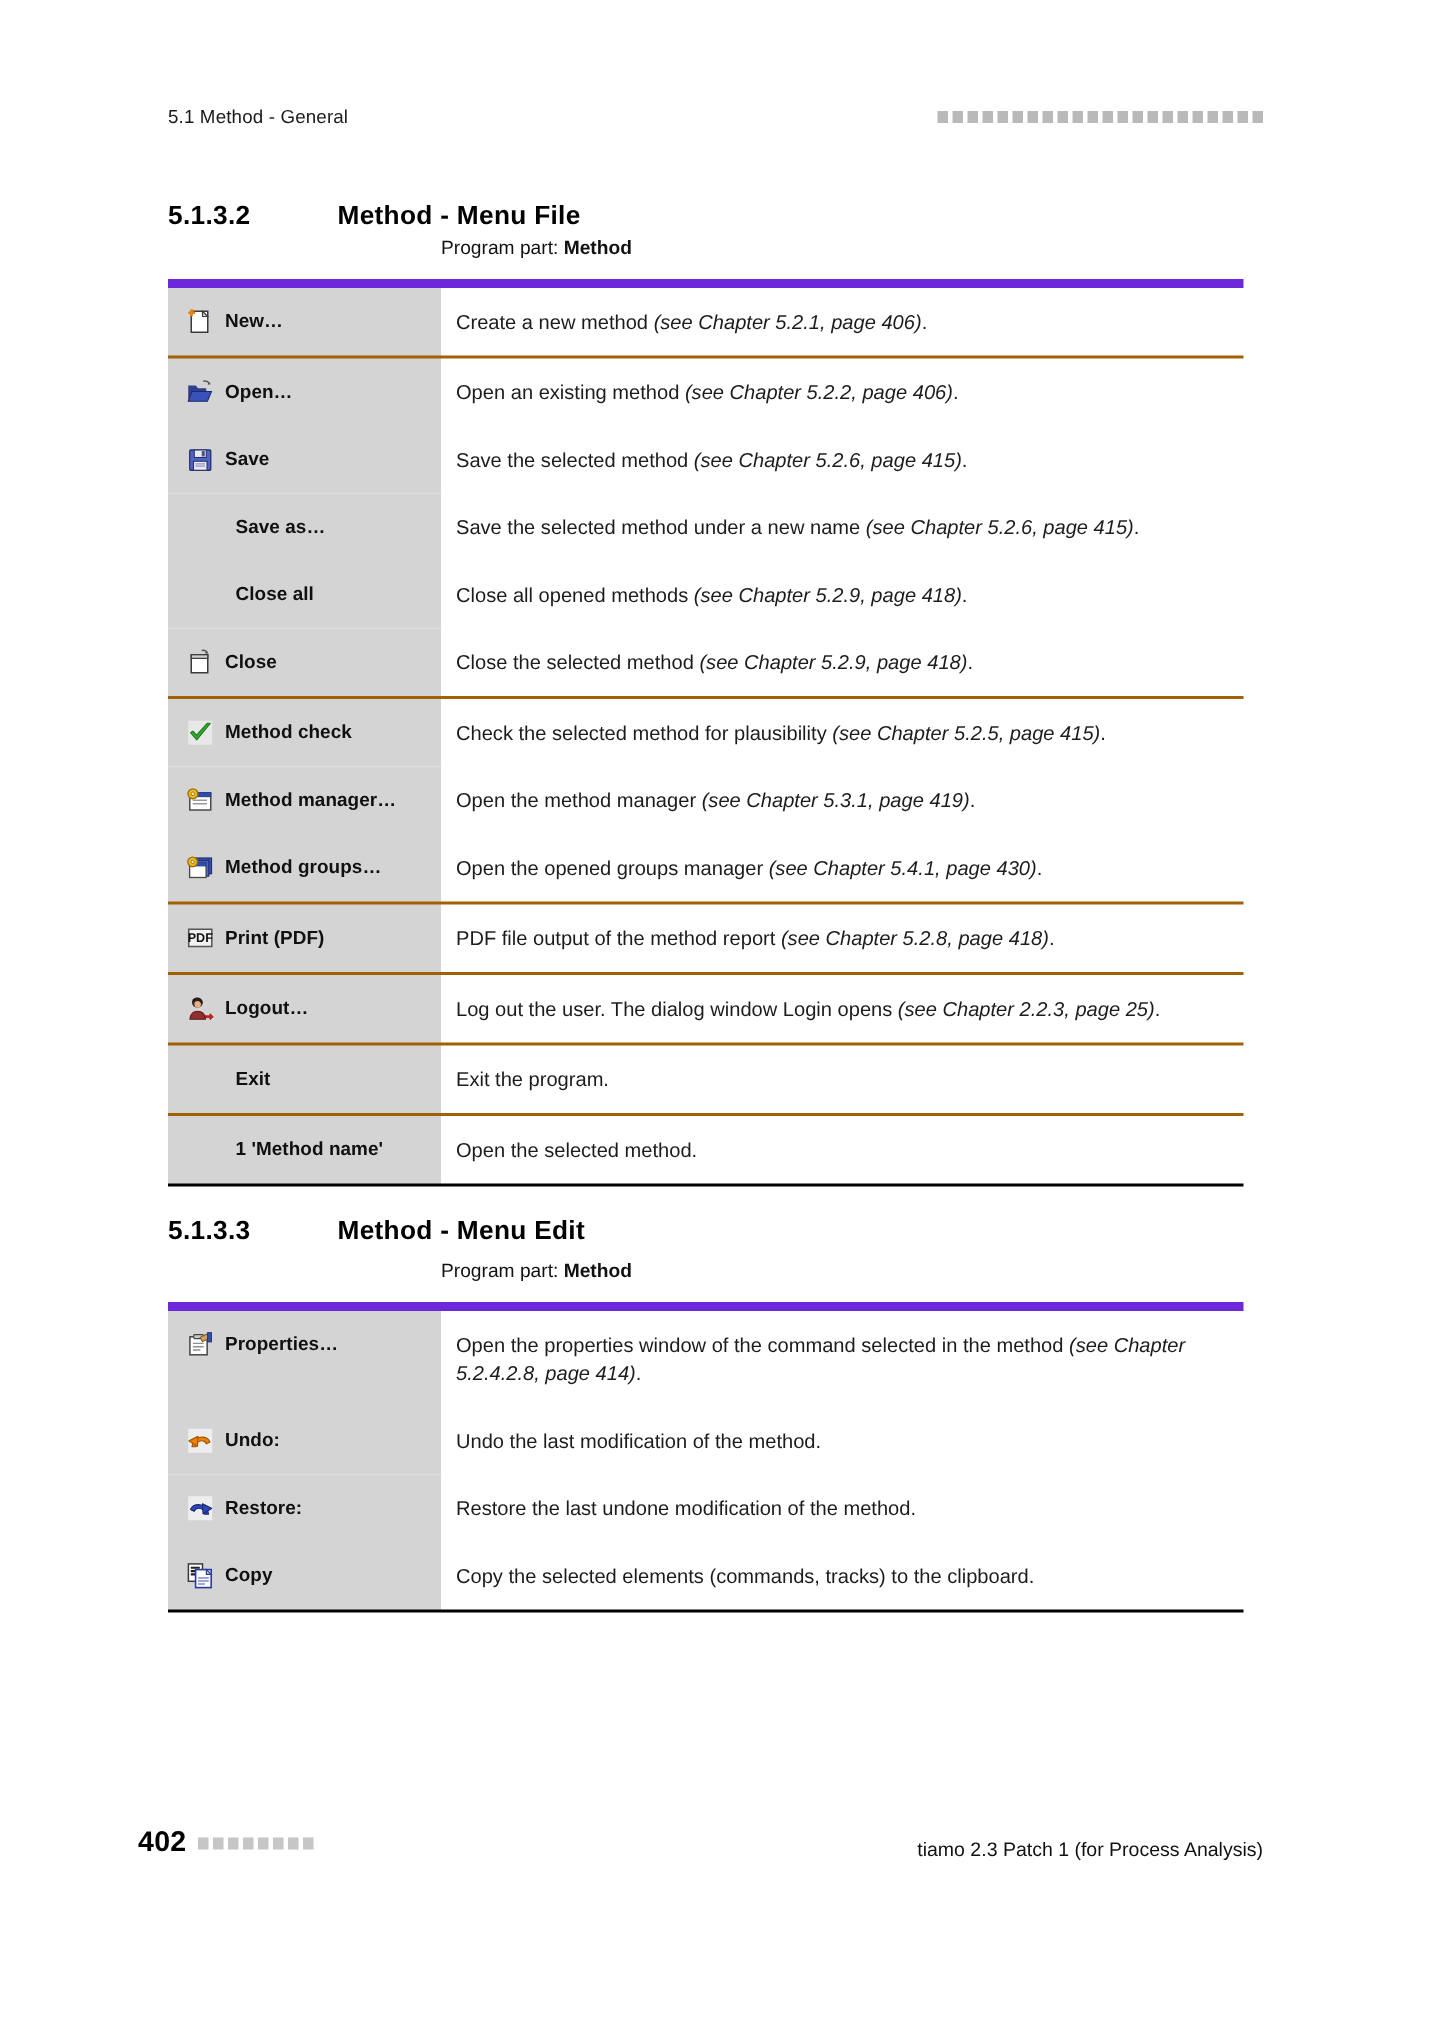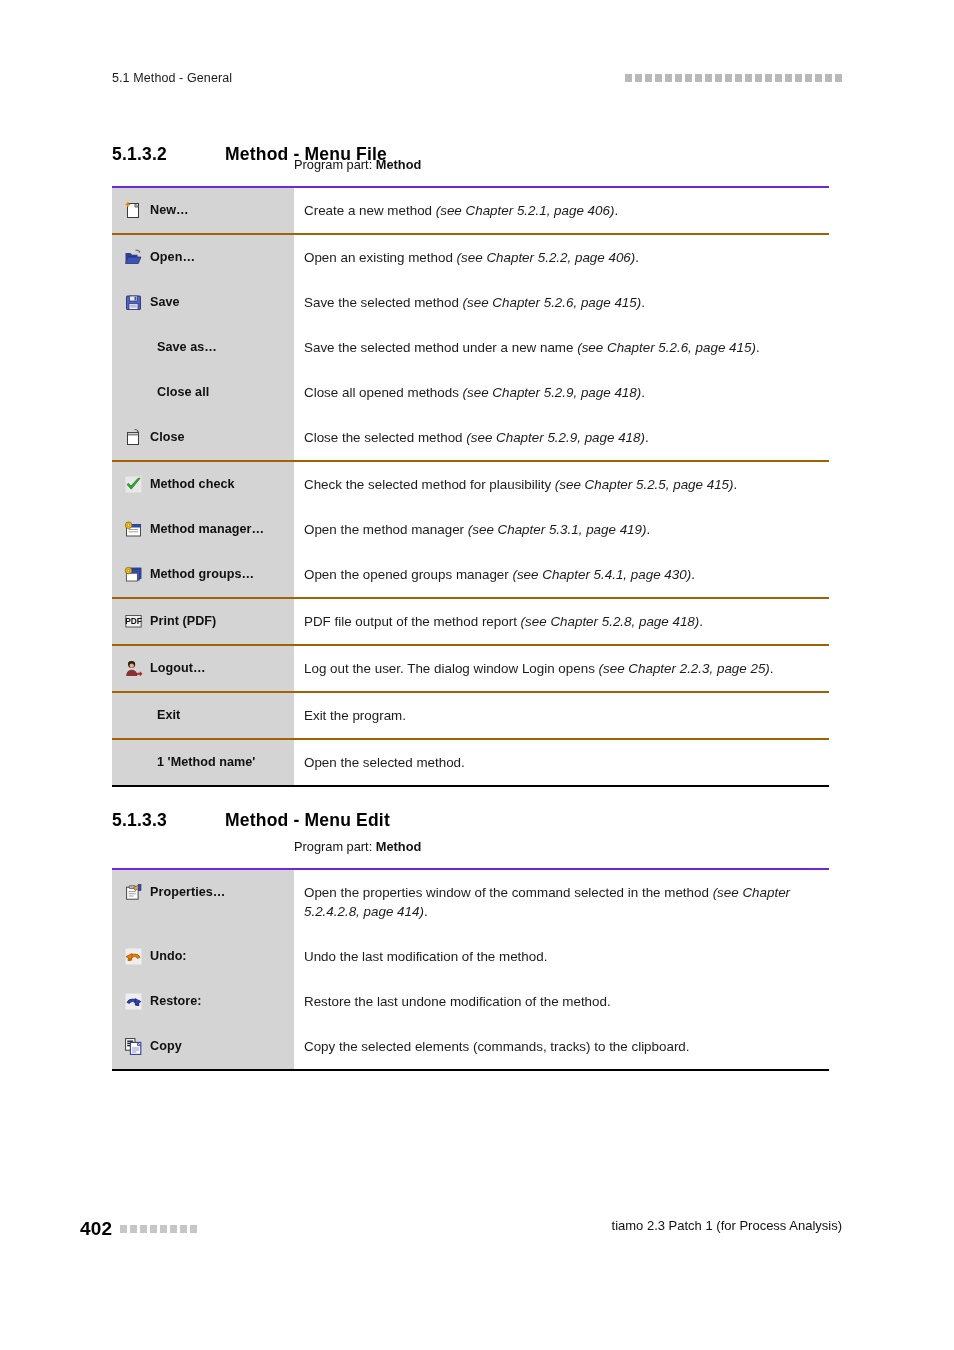"5.1.3.2" div.section-heading { top: 144px -> 133px }
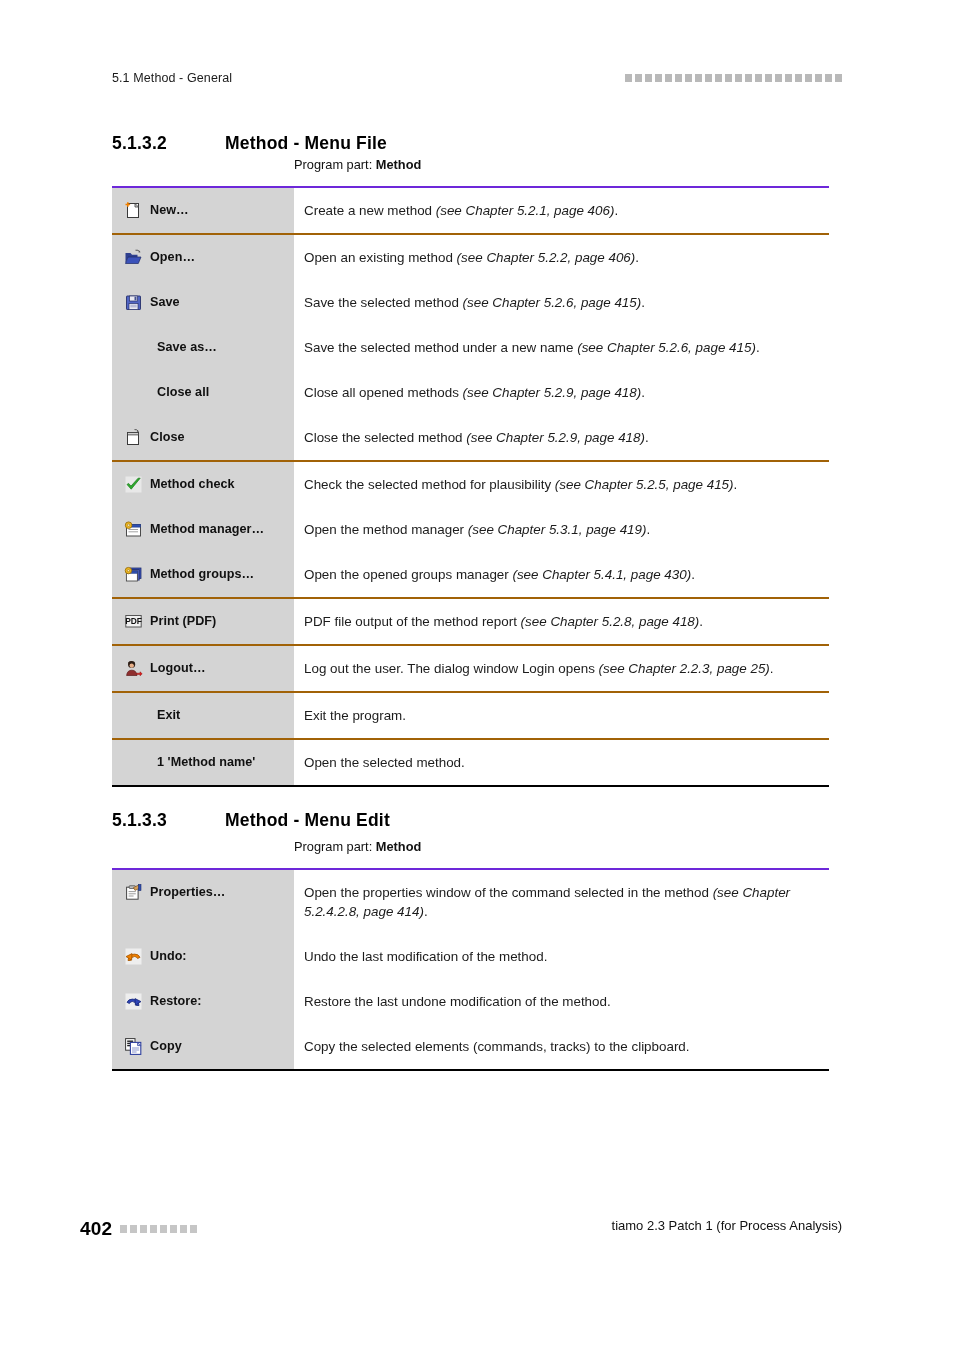"New…" .menu-table tr.tbl-top > td { border-top: 2px solid #6d28d9 -> 6px solid #6d28d9 }
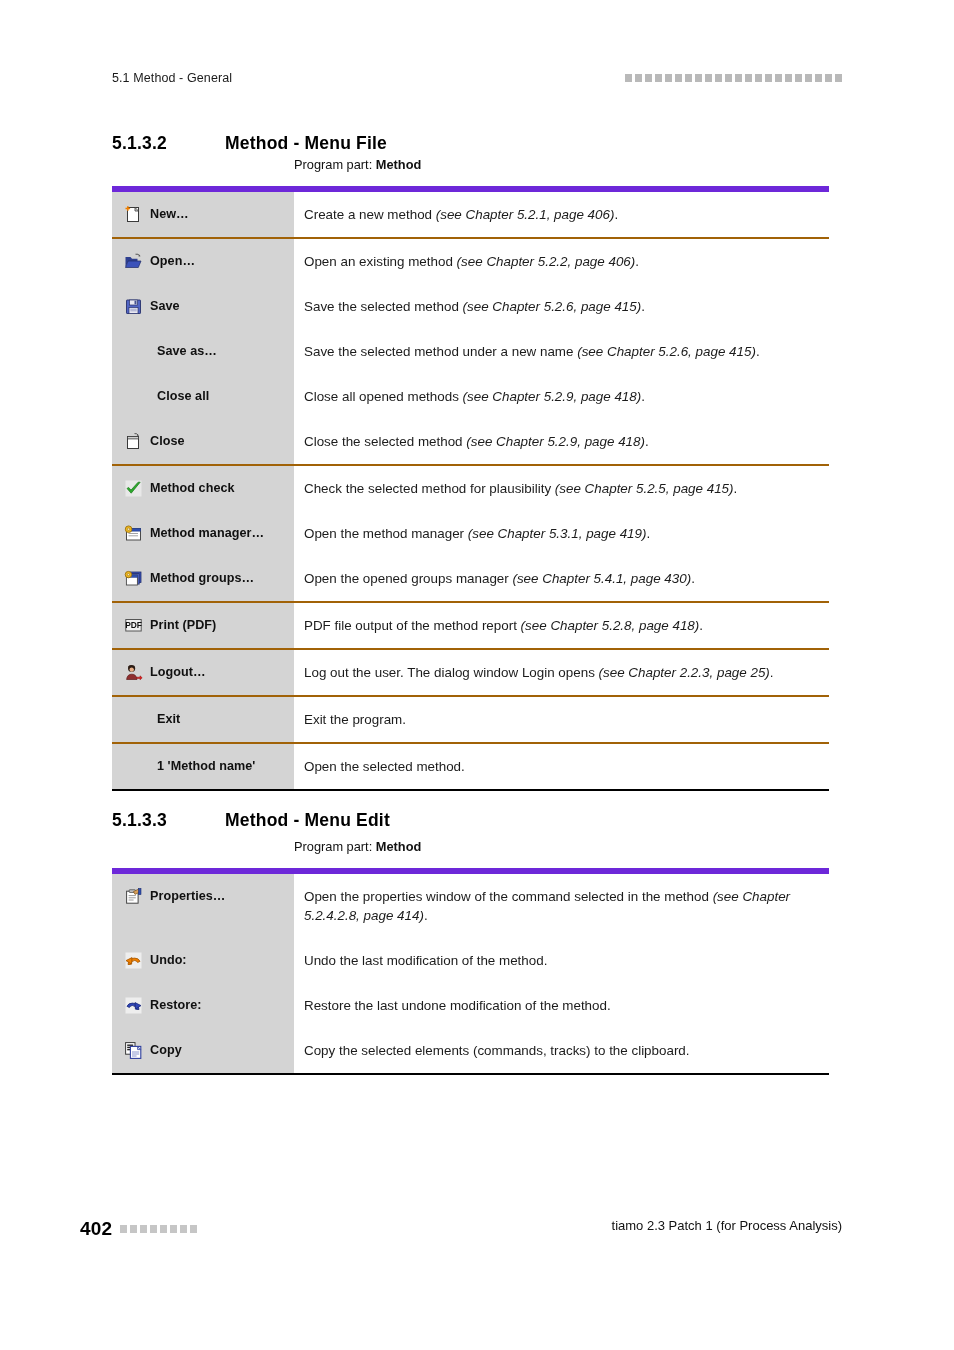"402" .footer { align-items: flex-start -> flex-end; left: 80px -> 92px }
